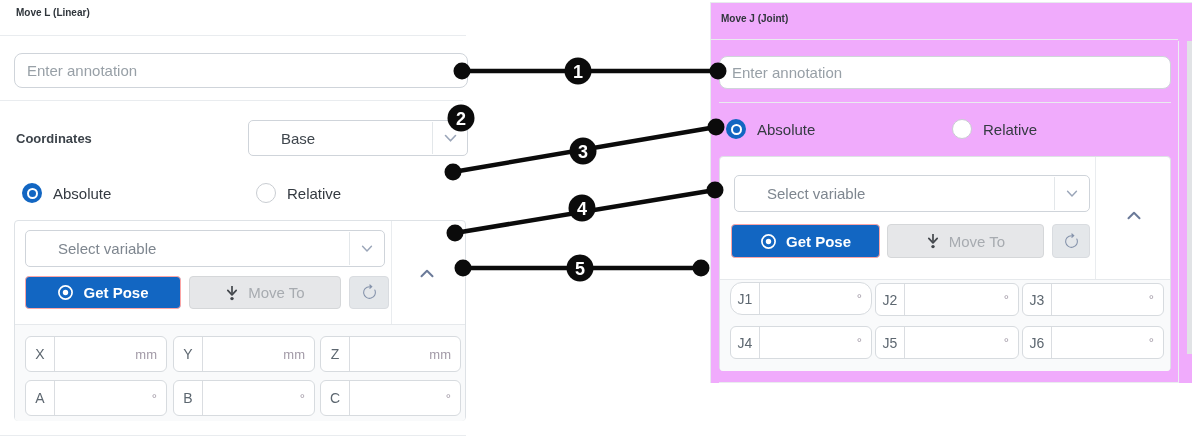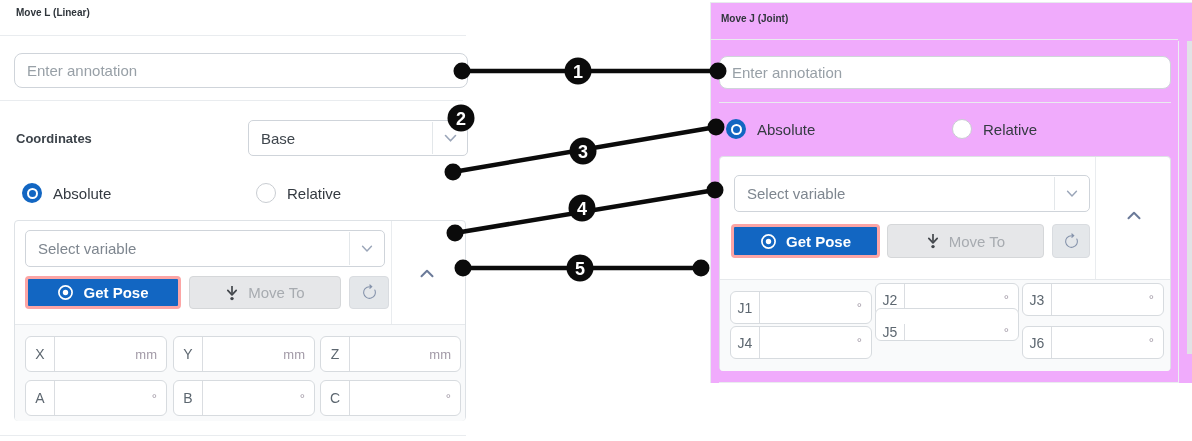"Base" .select { padding-left: none -> 20px }
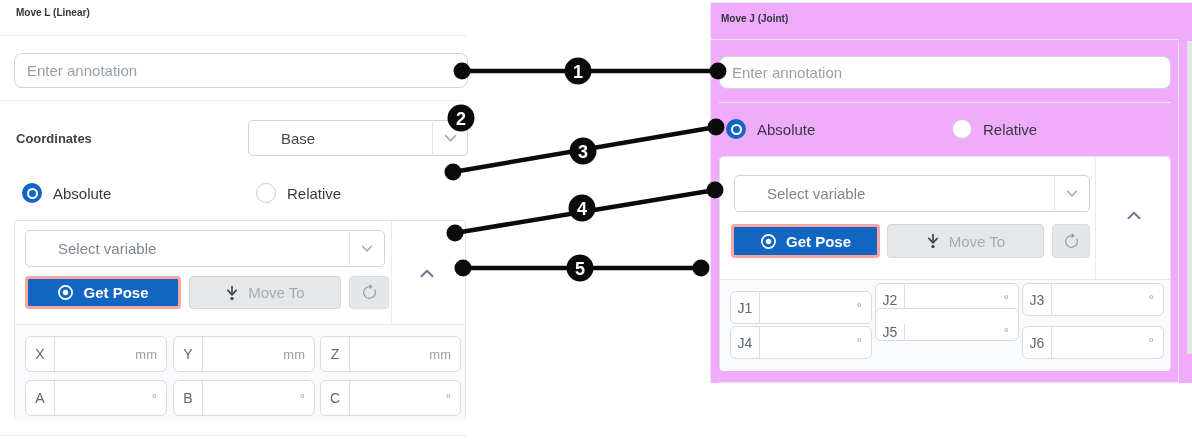"Get Pose" .btn-primary { border: 3px solid #fca5a5 -> 1px solid #fca5a5 }
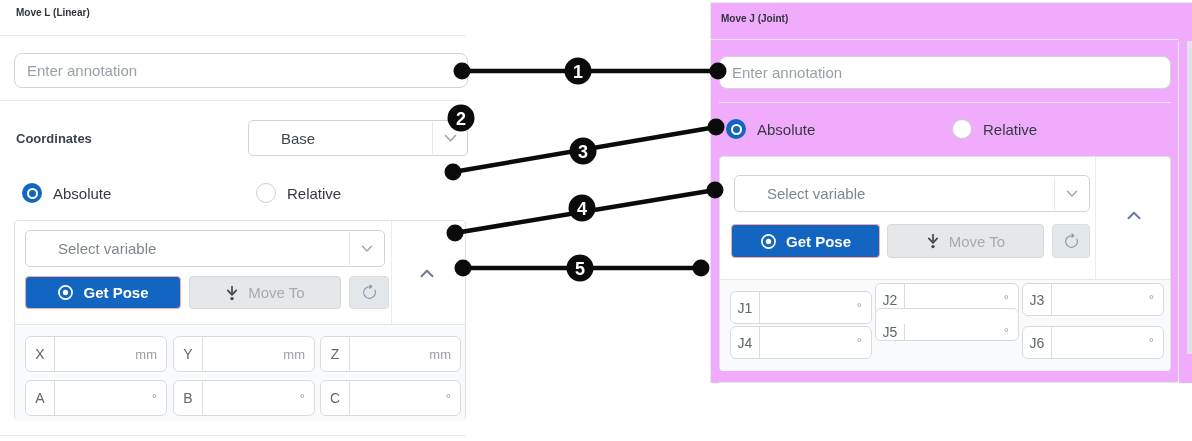"J1" div.field { border-radius: none -> 12px; top: 11px -> 2px }
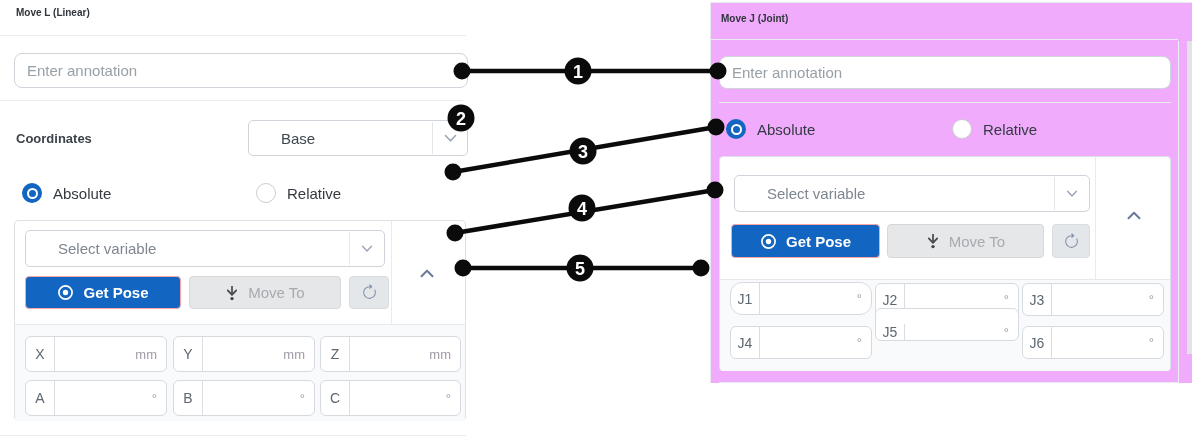"J5" div.field { align-items: flex-end -> none; top: 28px -> 46px }
